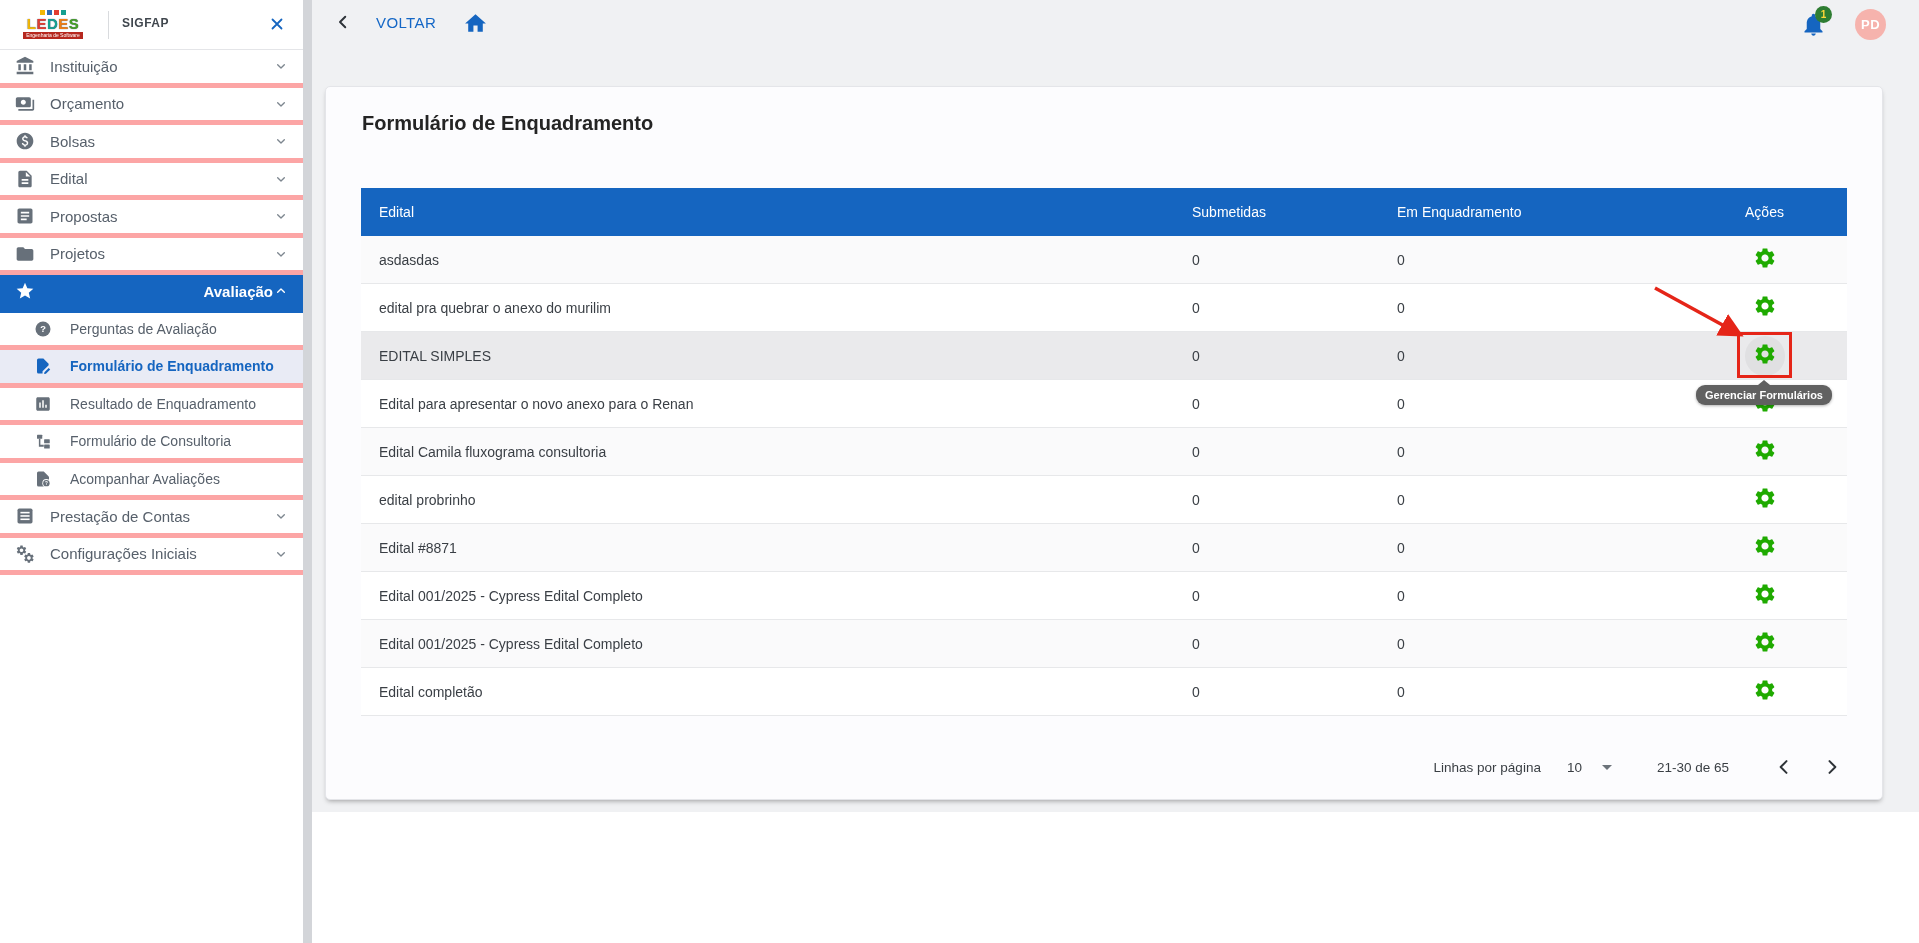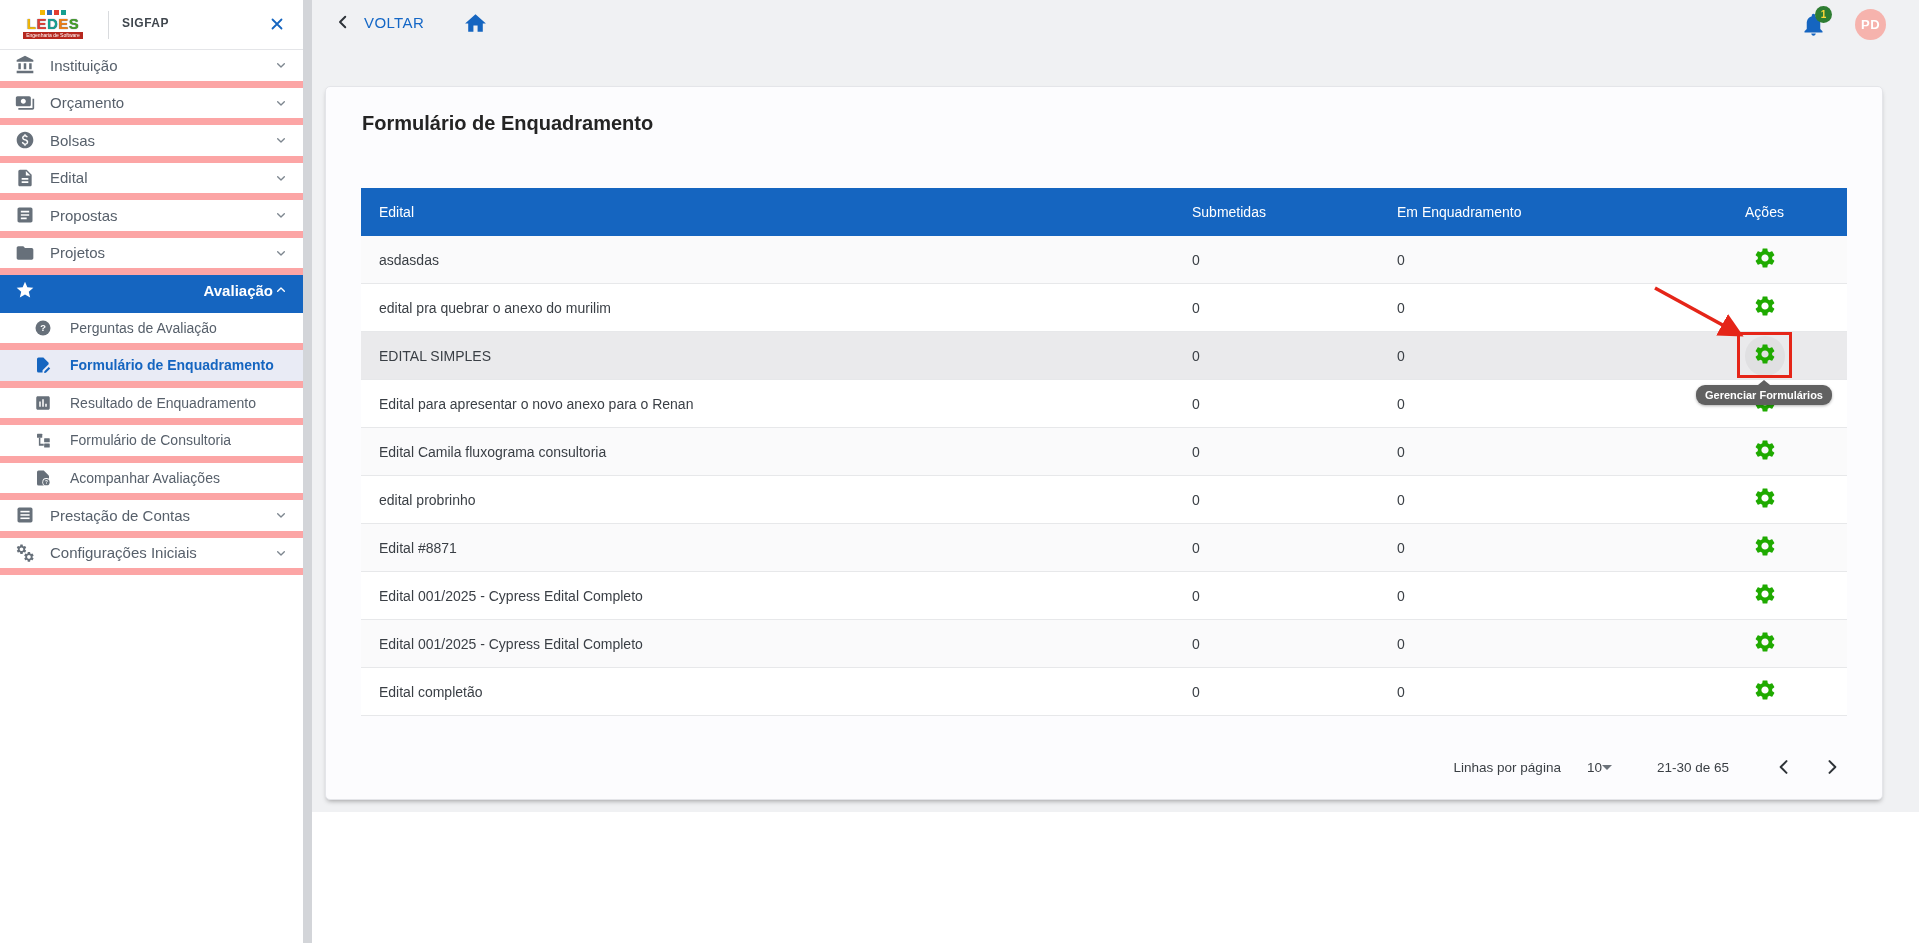"VOLTAR" .back-btn { gap: 12px -> 24px }
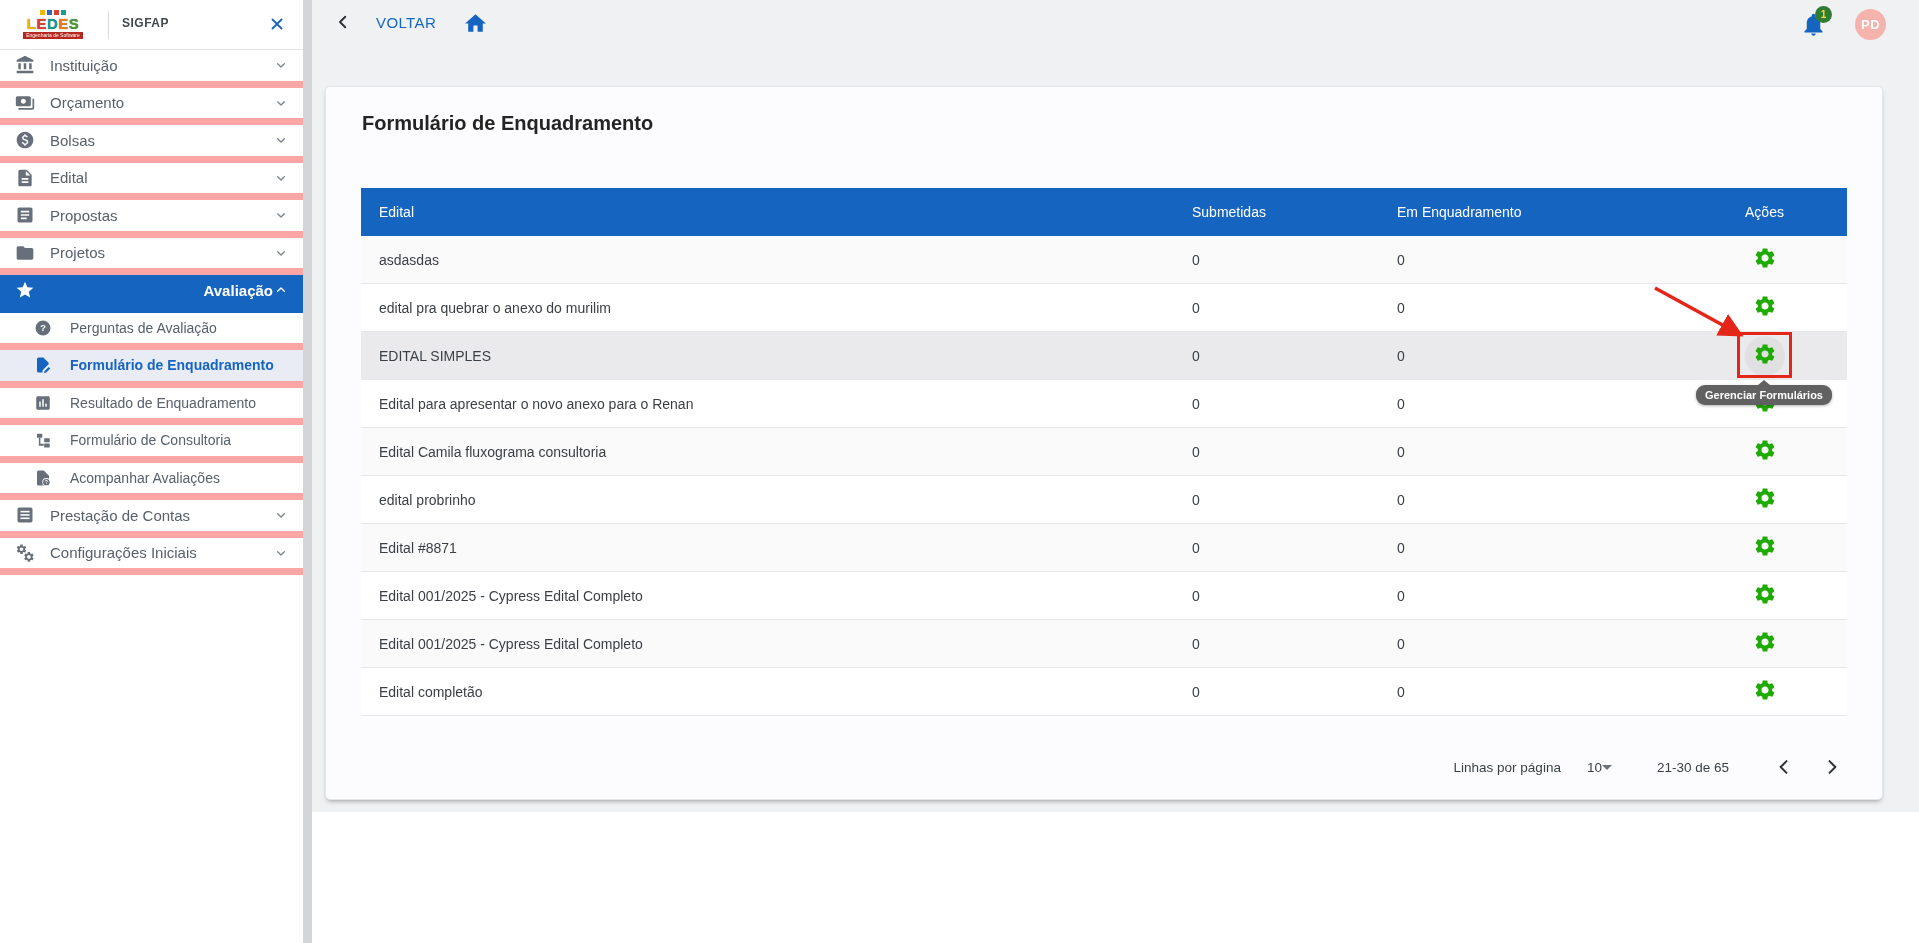"Instituição" .side-item { border-bottom: 7px solid #fca5a5 -> 5px solid #fca5a5 }
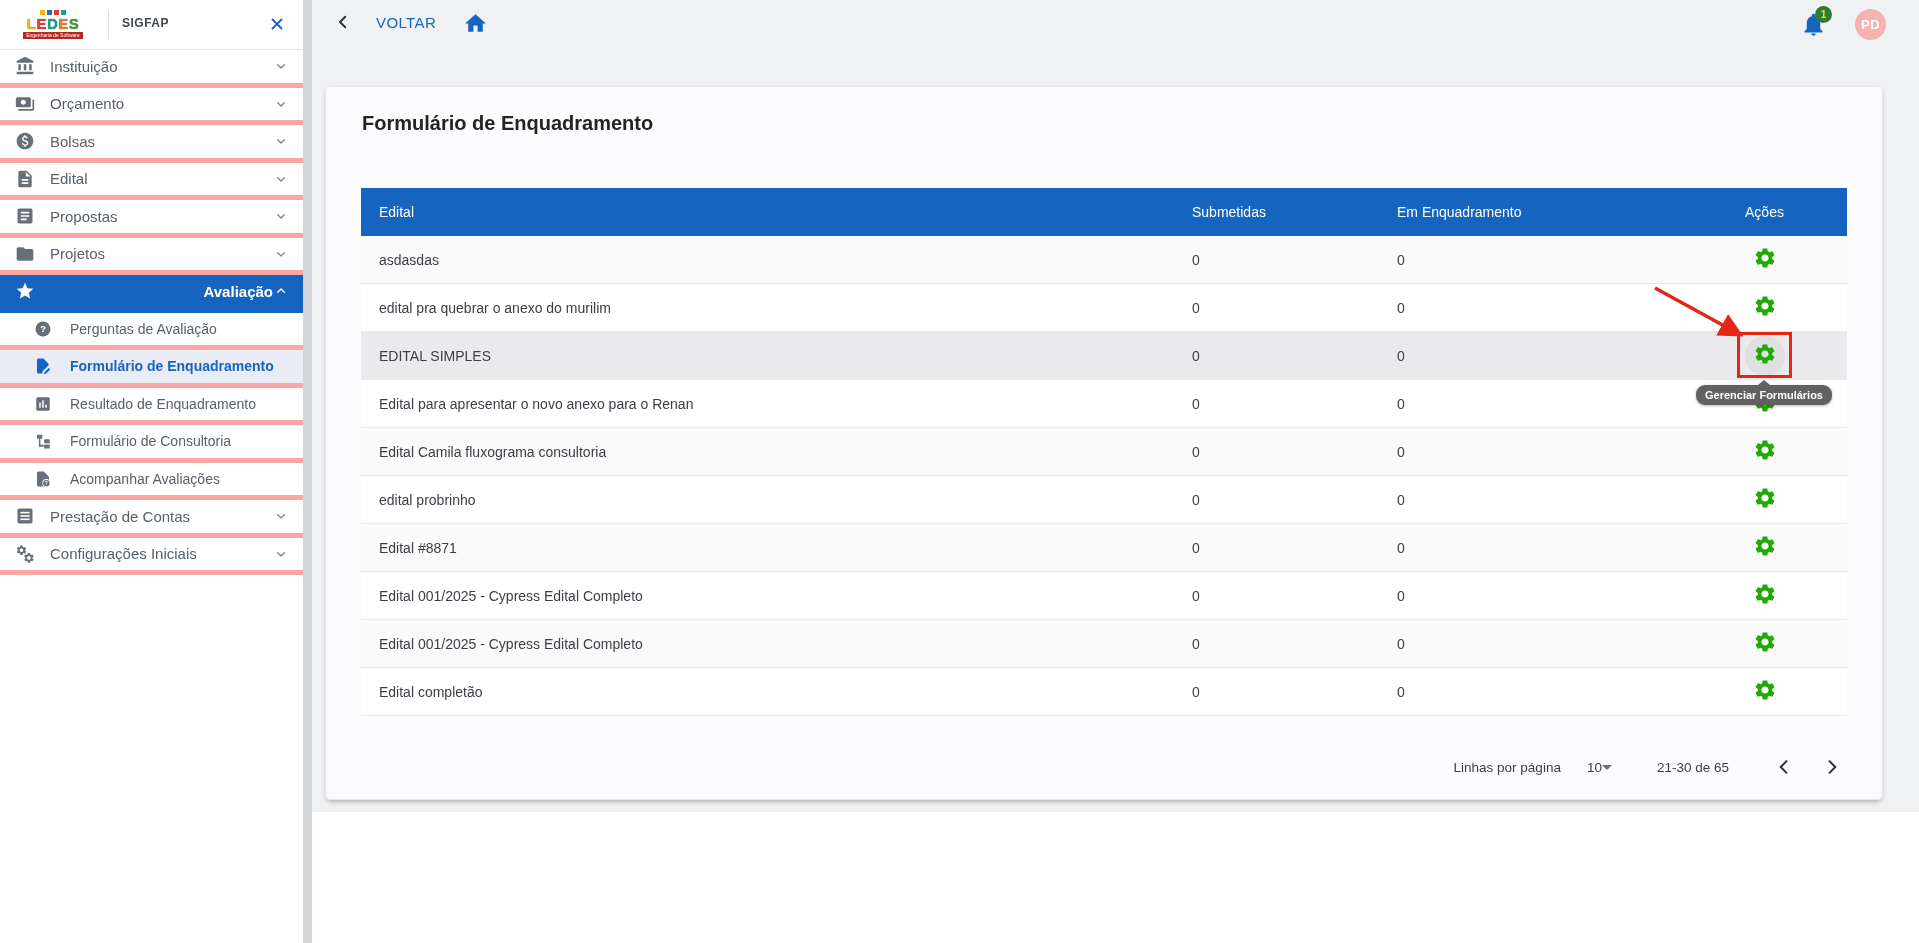"10" .pg-select { gap: 0 -> 20px }
